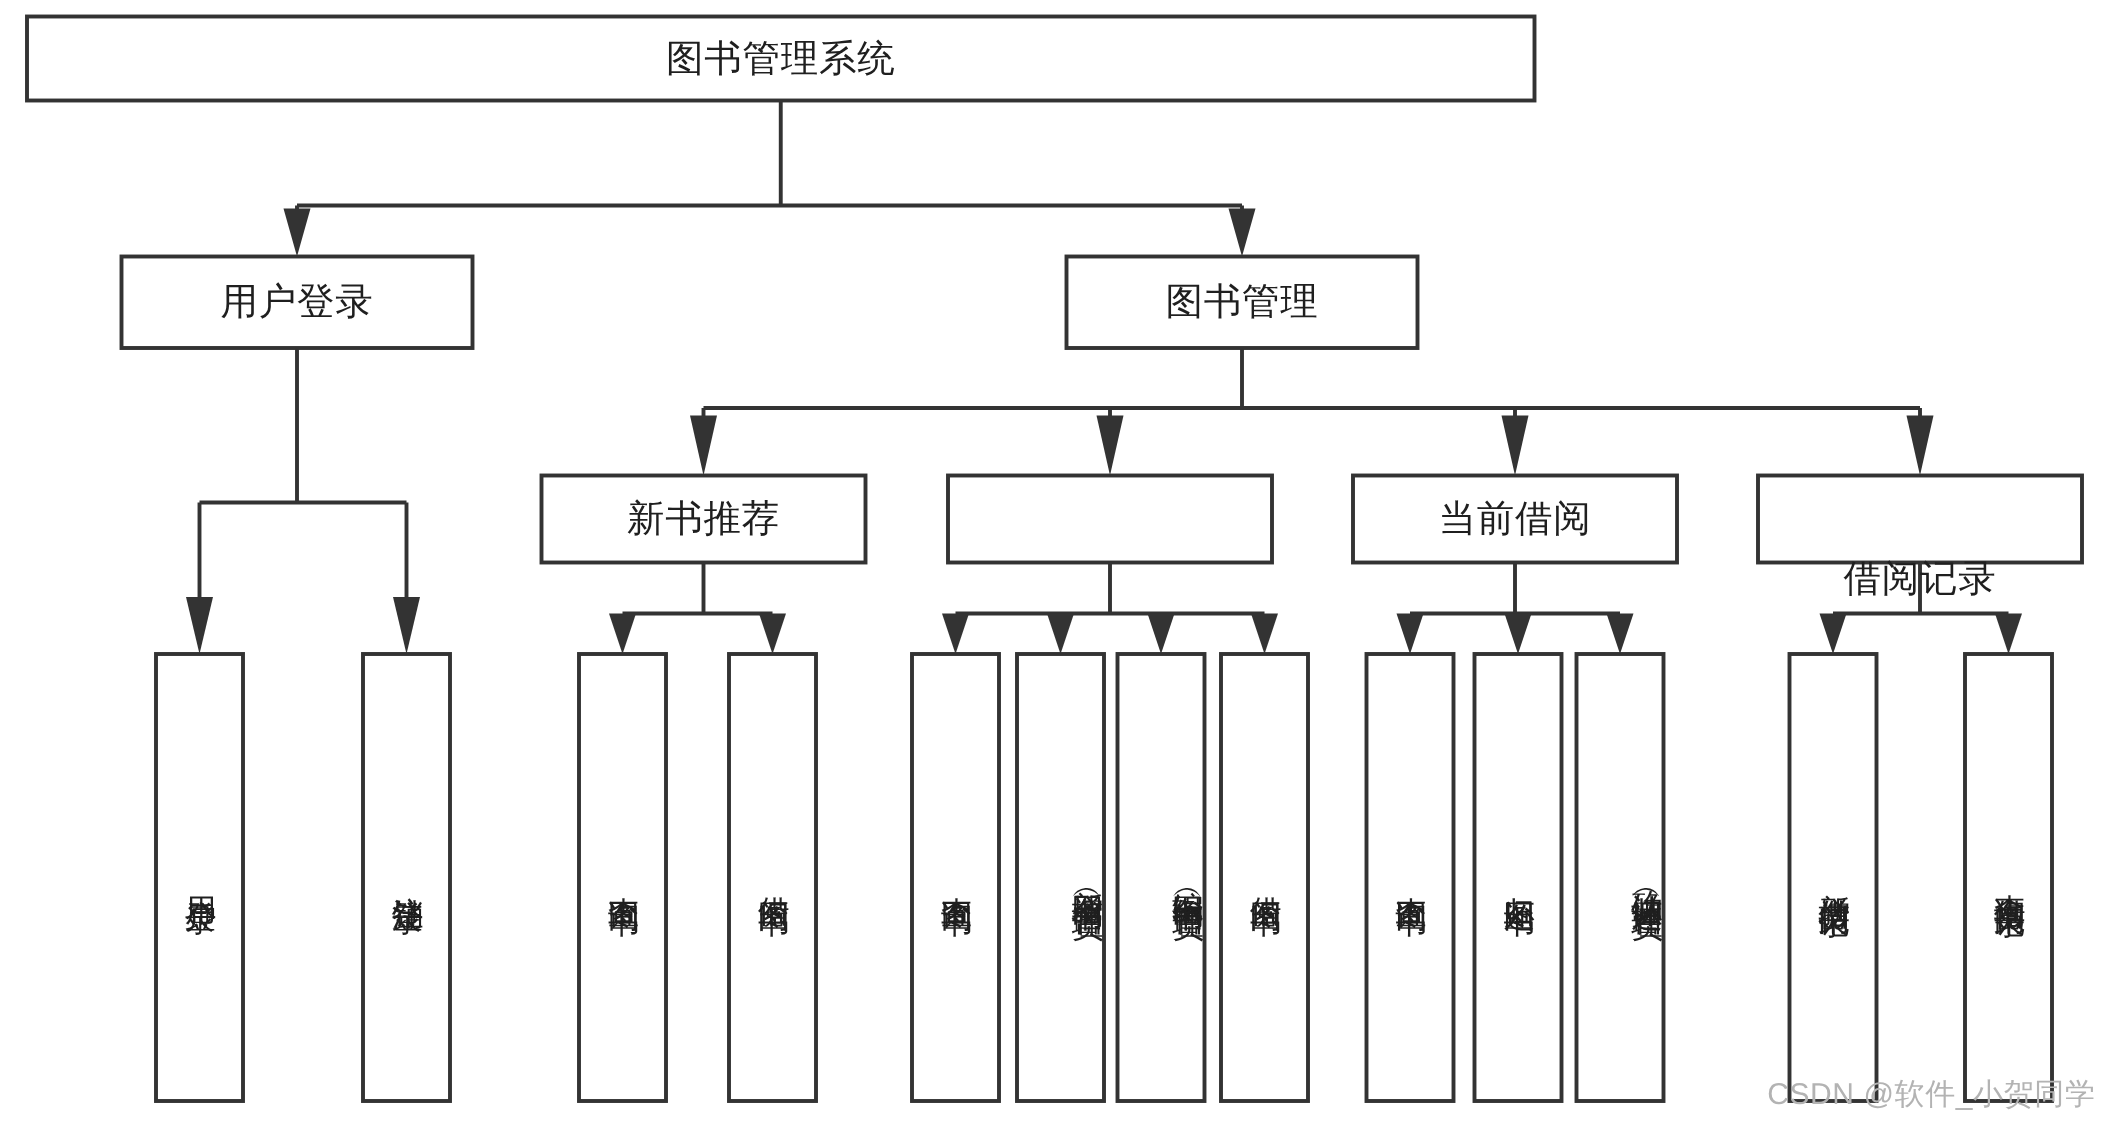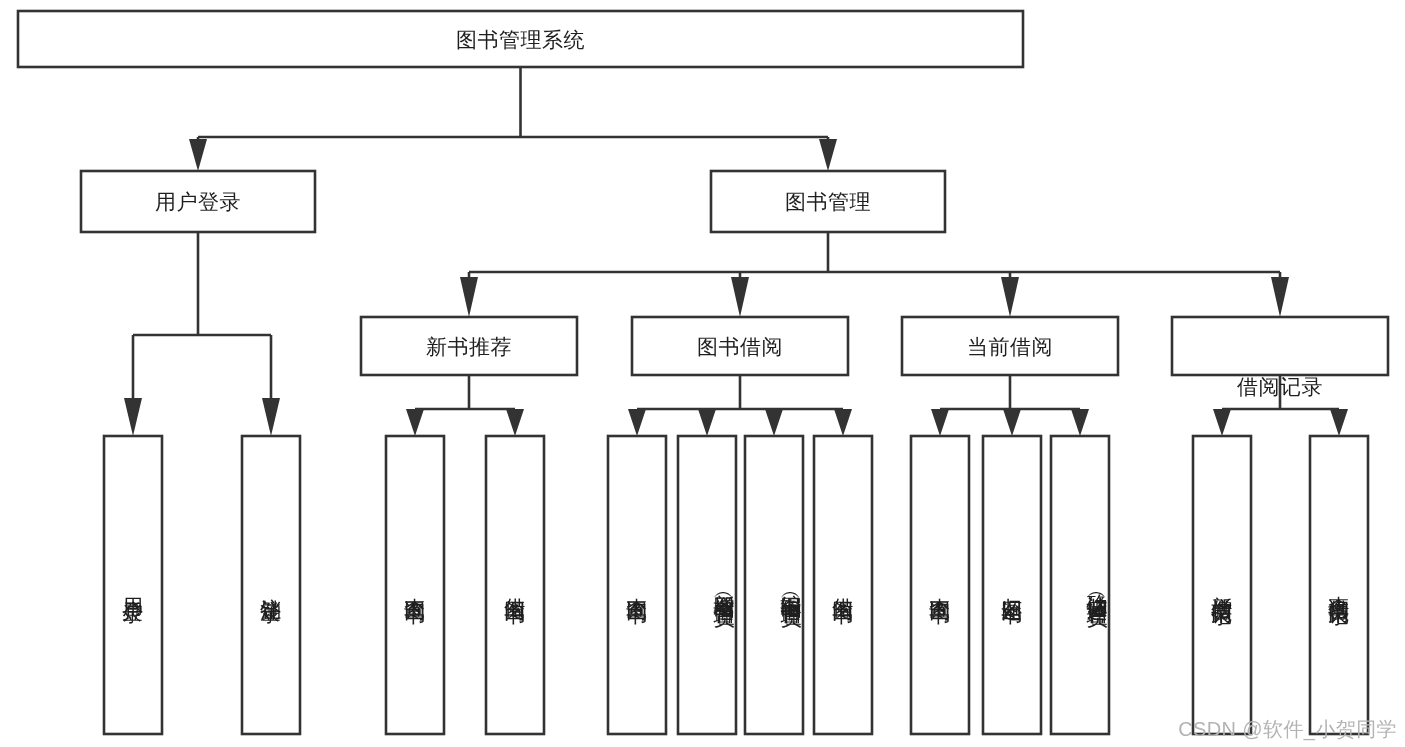"图书管理系统" .label-h { font-size: 21px -> 25px }
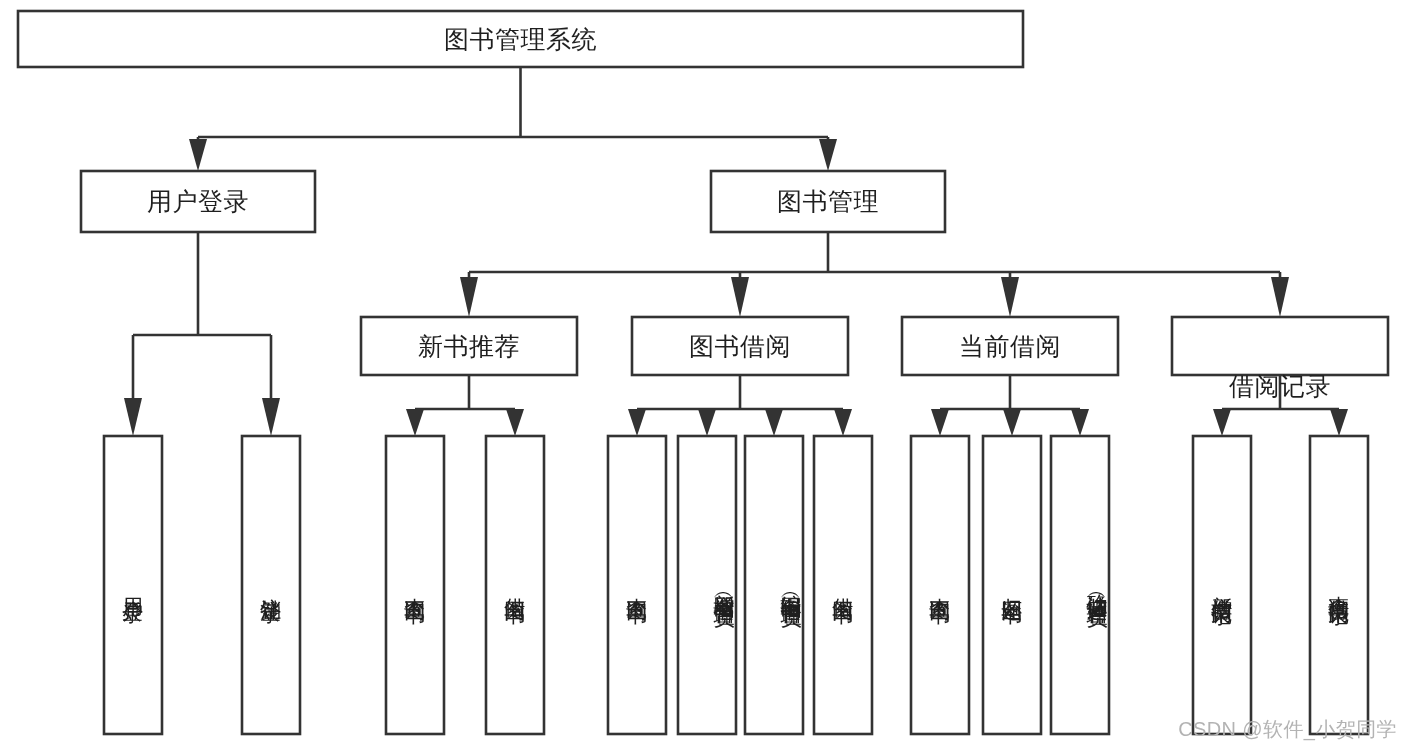"图书借阅" div.node-label { html: <div>图书借阅</div> -> none }
